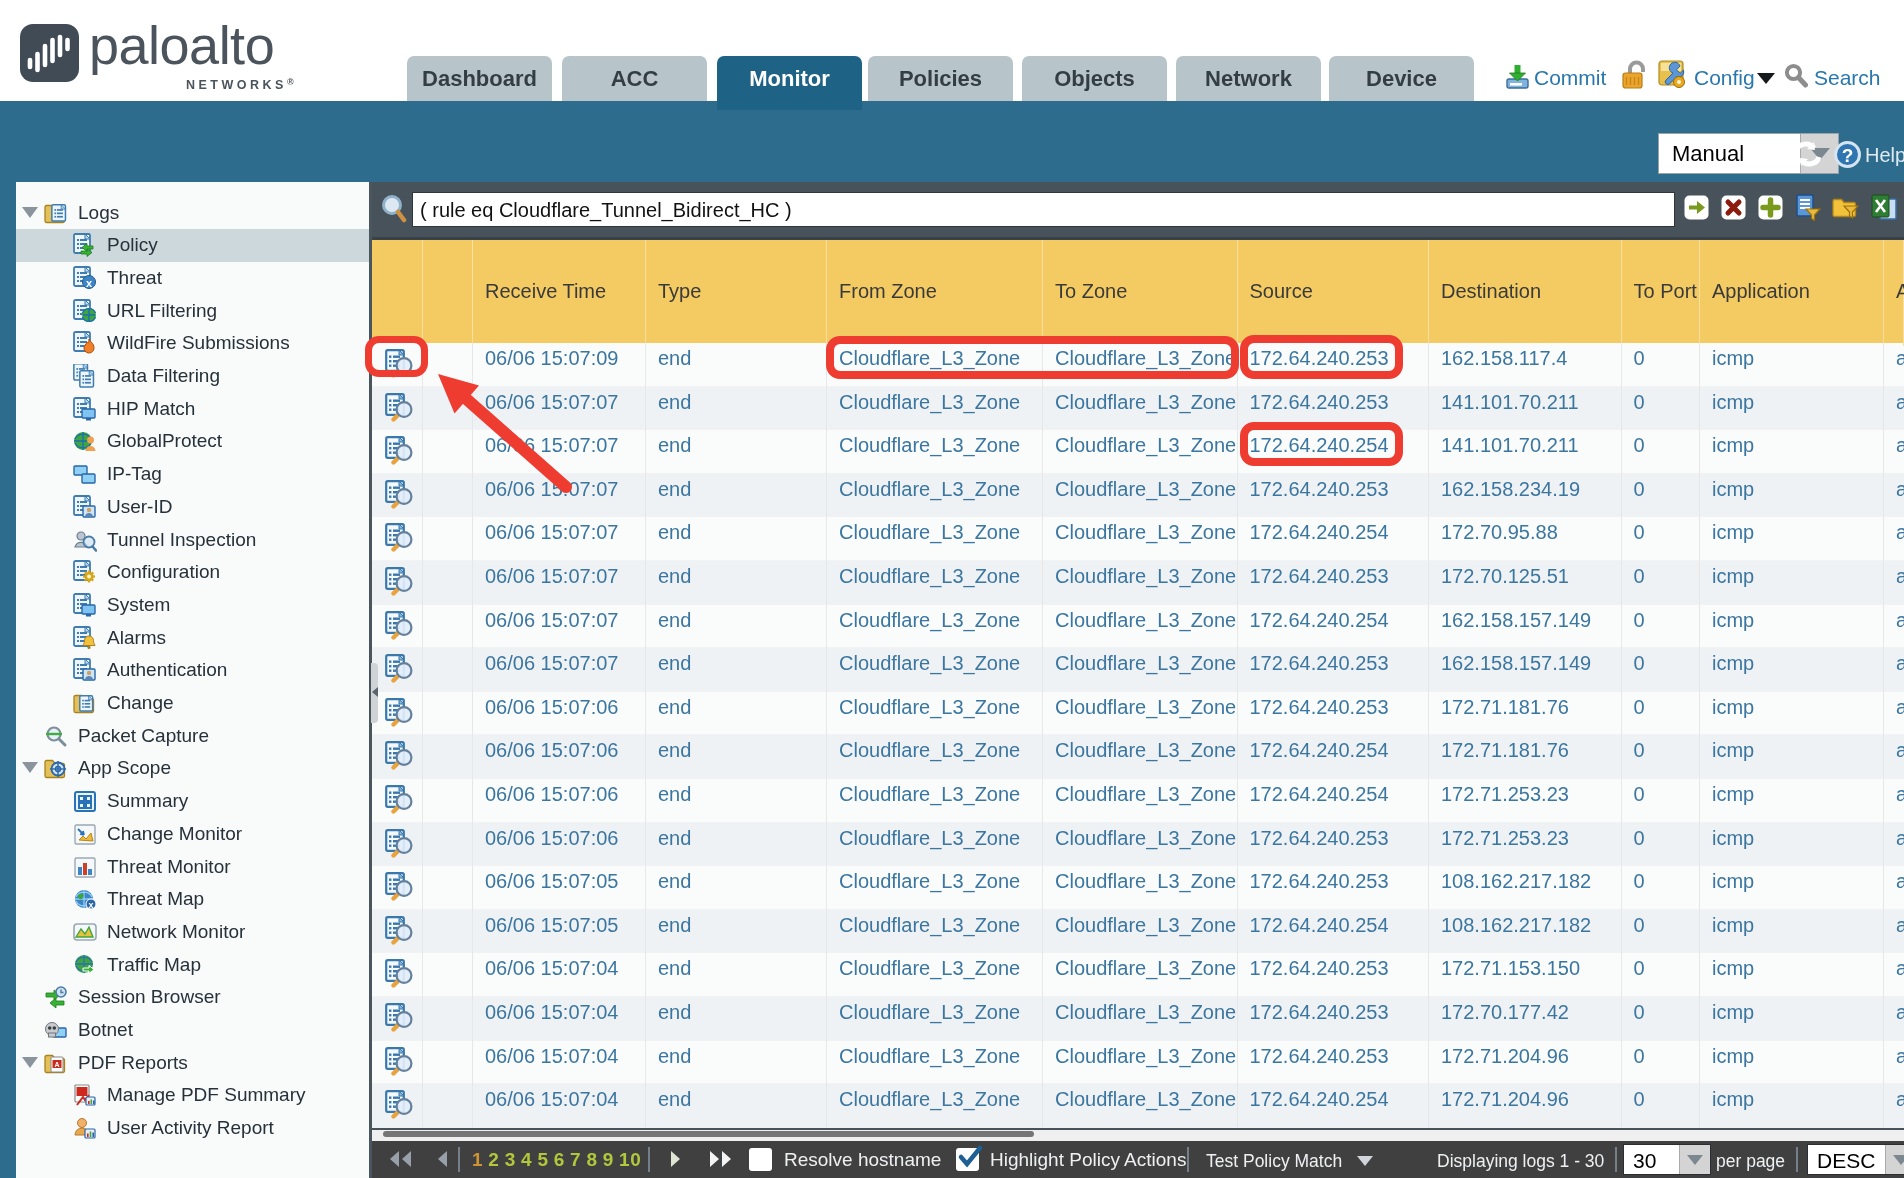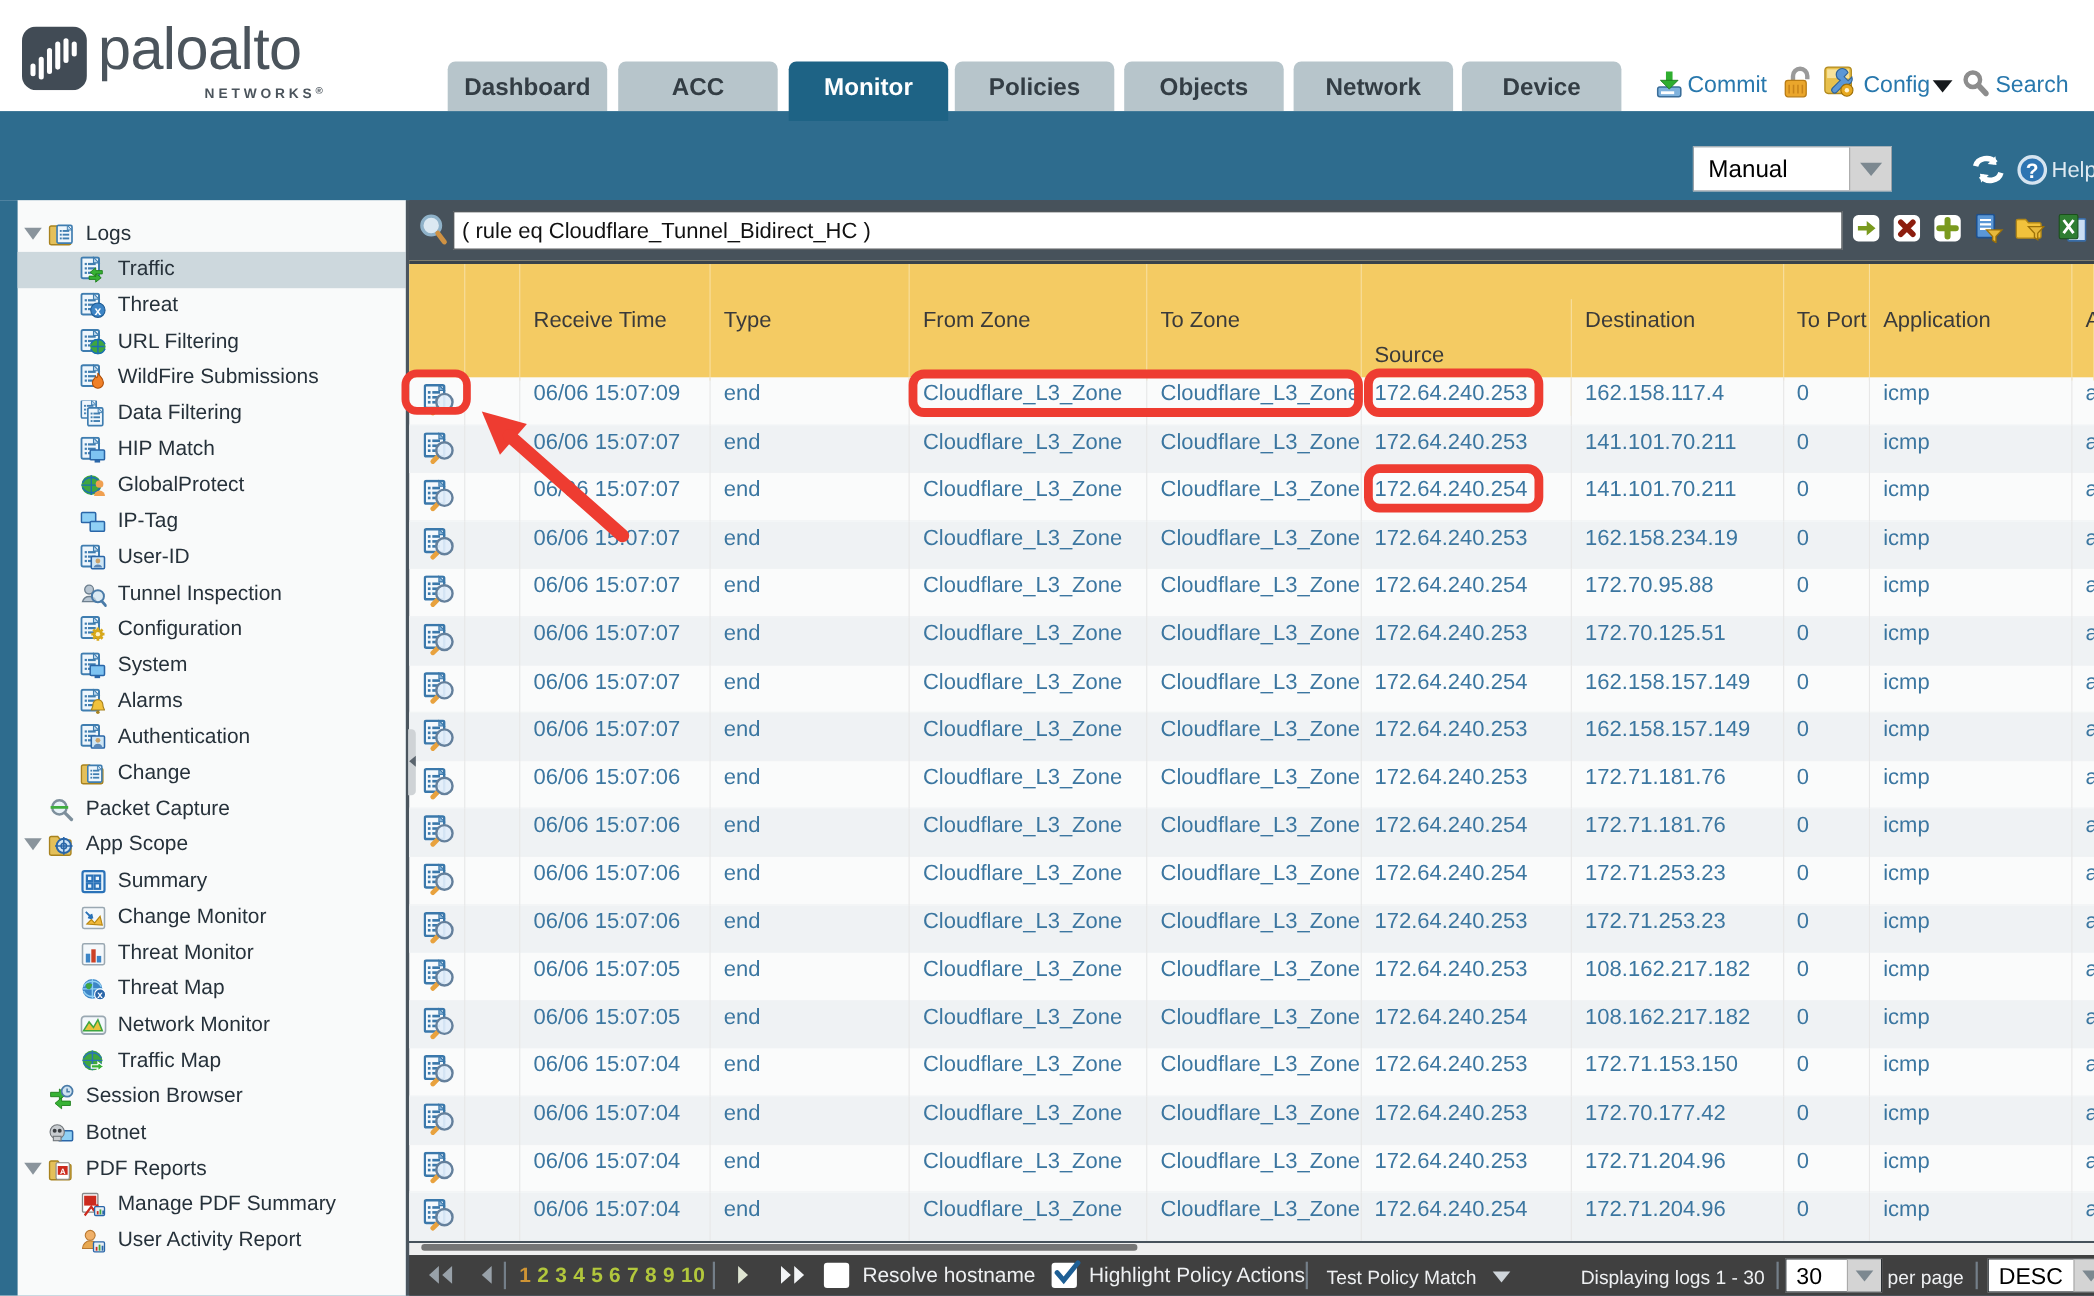"Manual" #manualbox { left: 1539px -> 1658px }
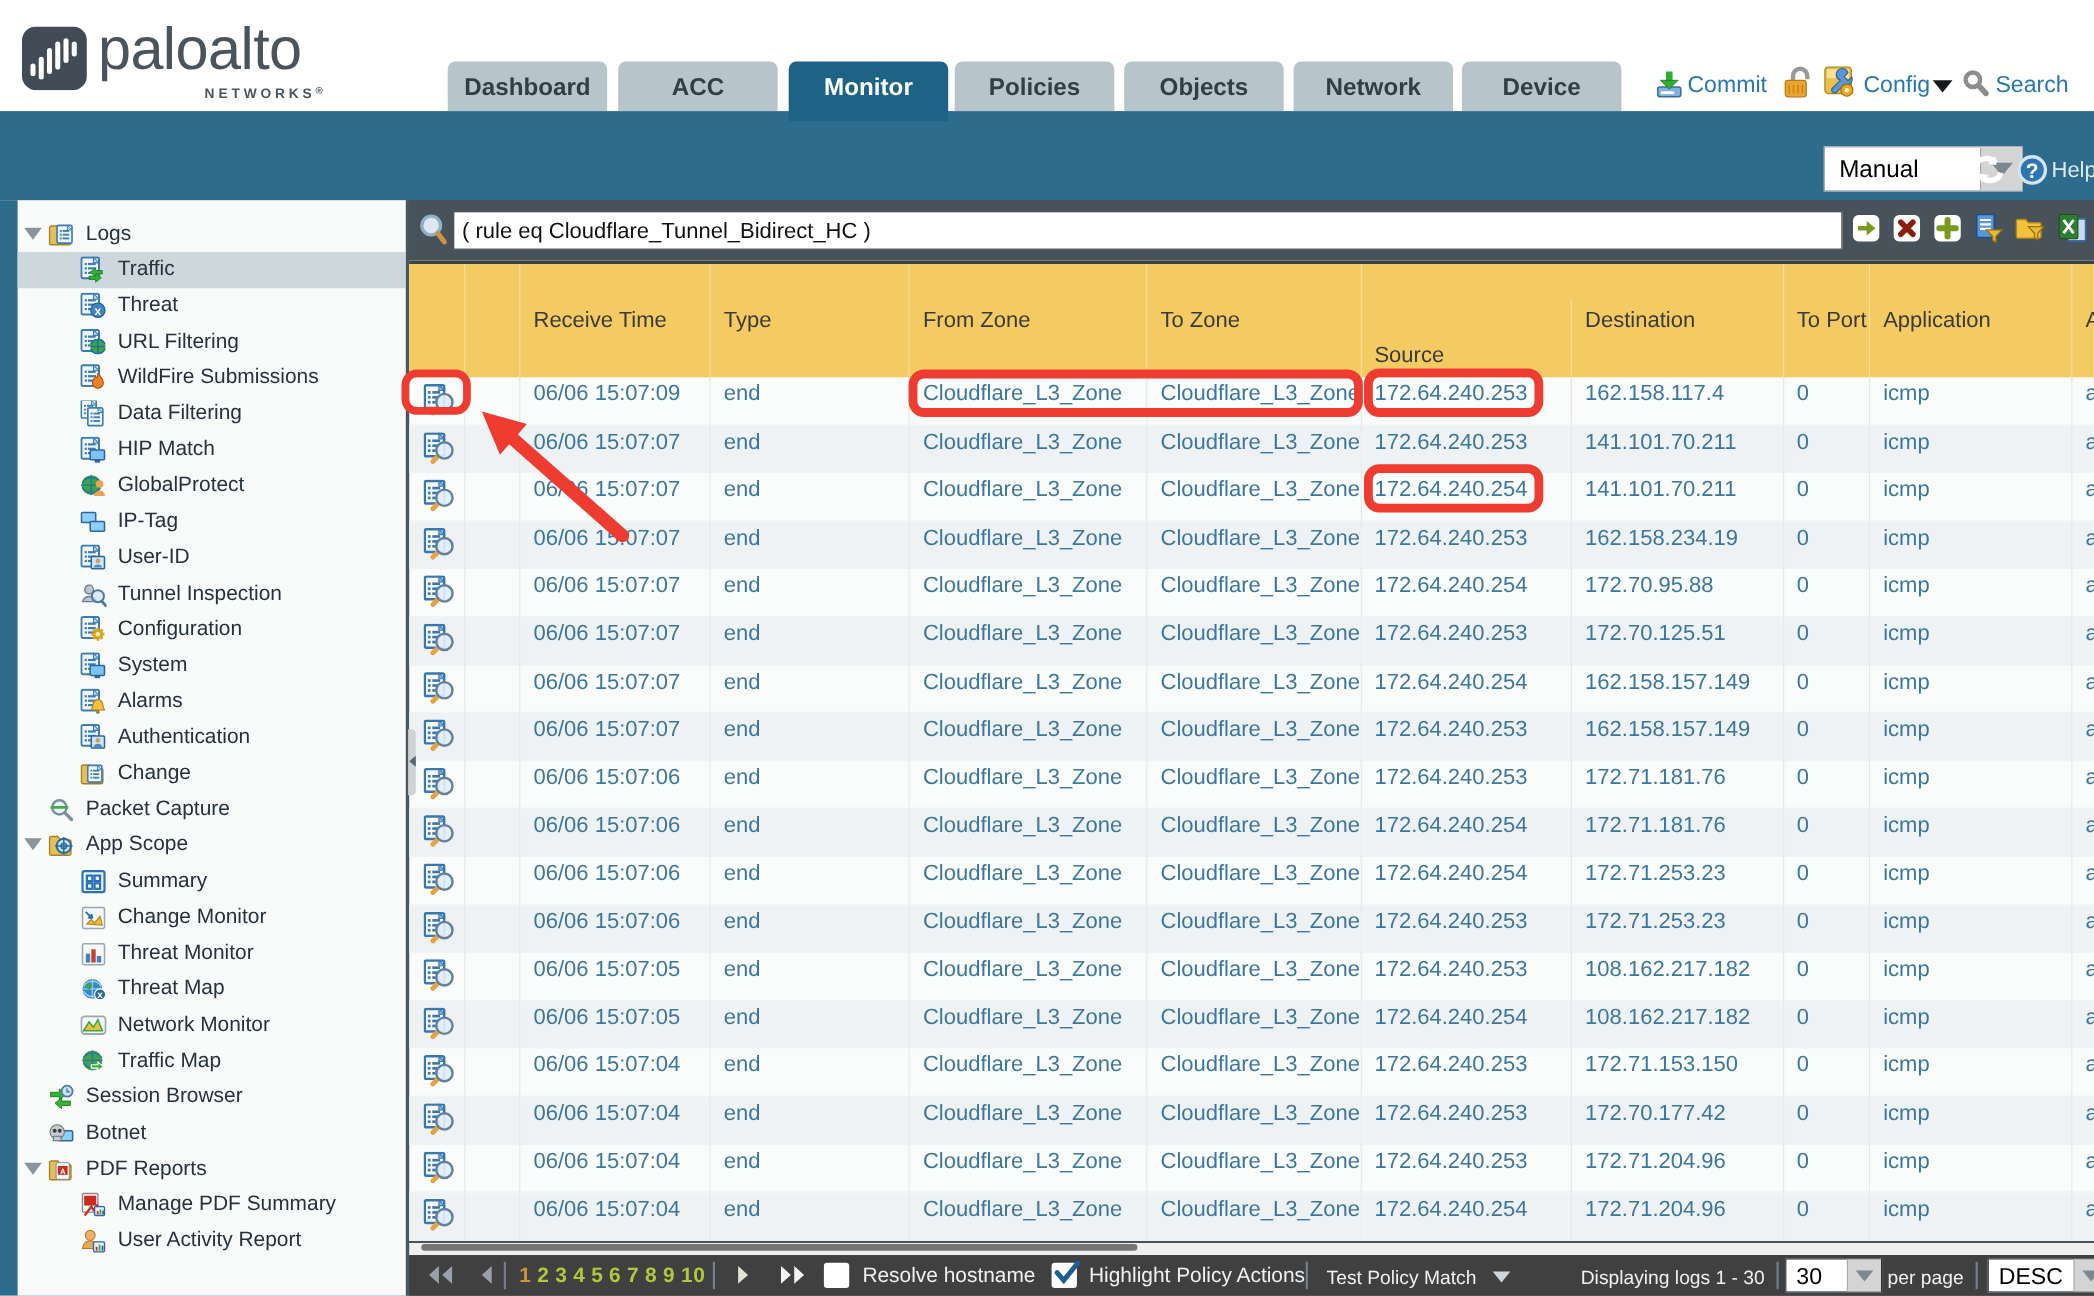"Traffic" div.lbl { text: Traffic -> Policy }
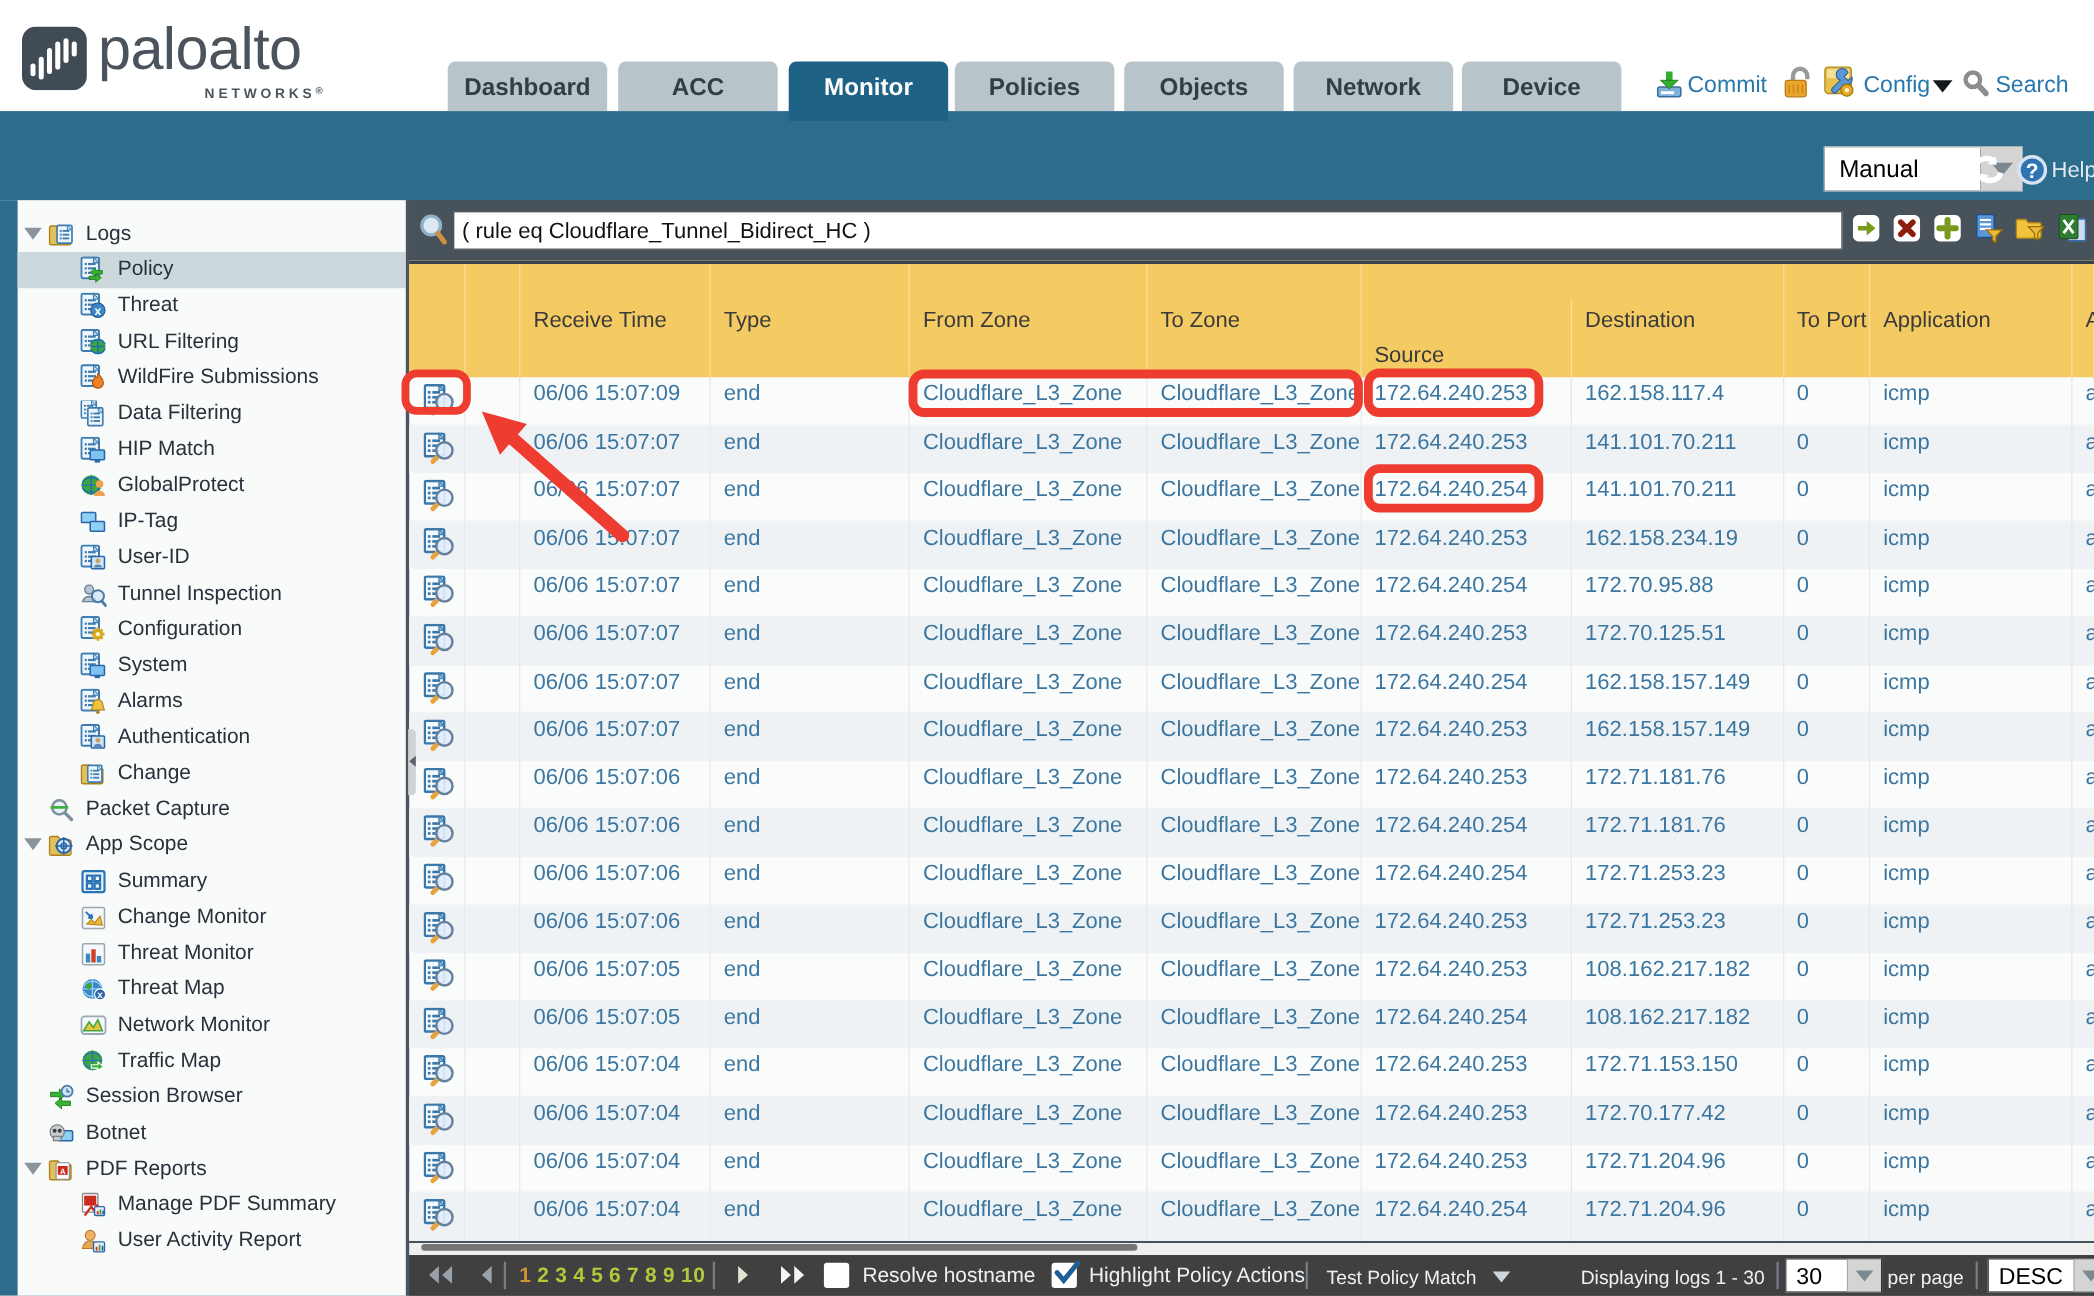"Source" div.hcell { margin-top: 32px -> none }
